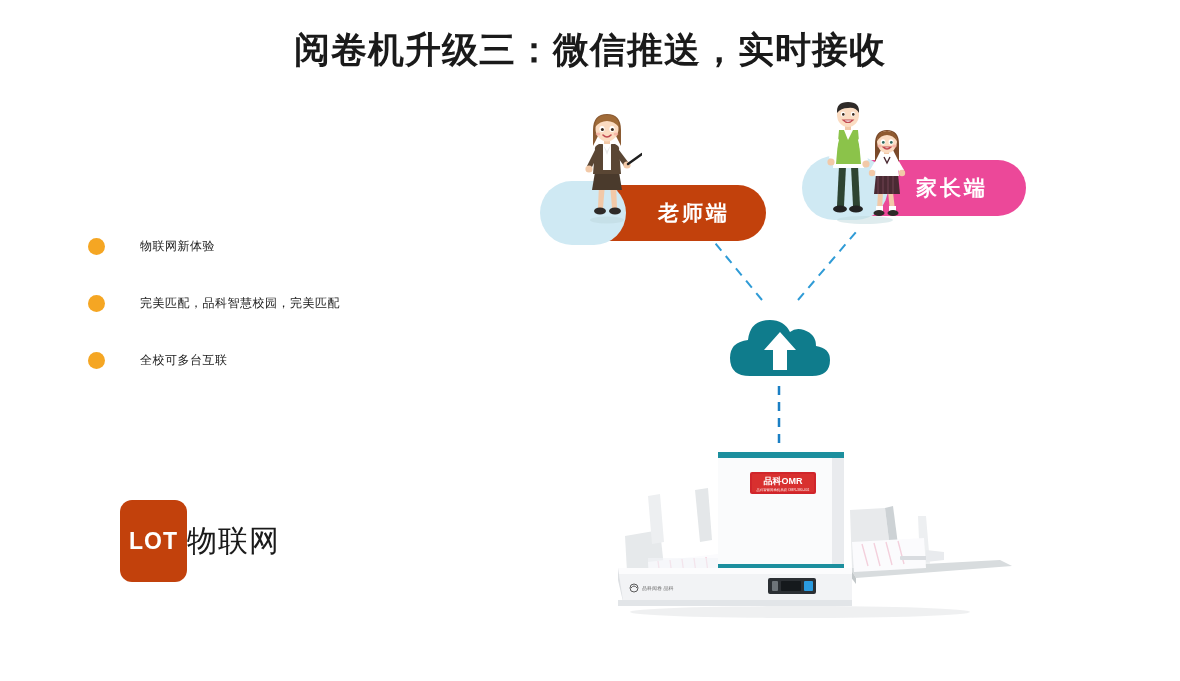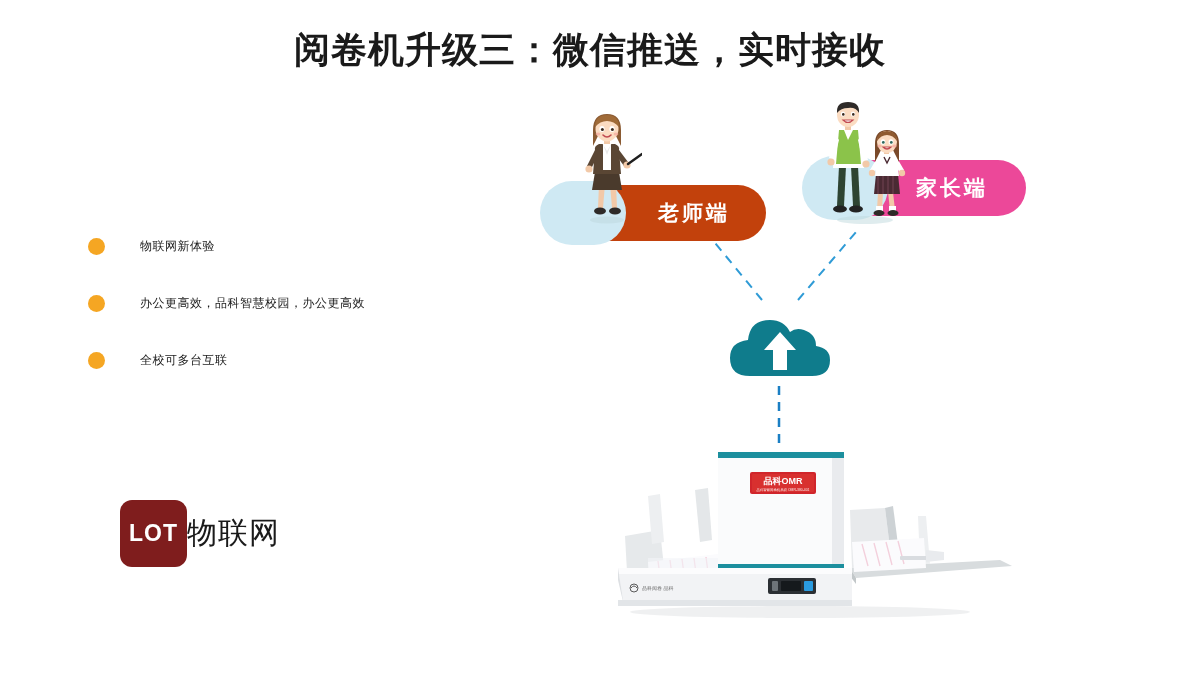"办公更高效，品科智慧校园，办公更高效" span.bullet-text { text: 办公更高效，品科智慧校园，办公更高效 -> 完美匹配，品科智慧校园，完美匹配 }
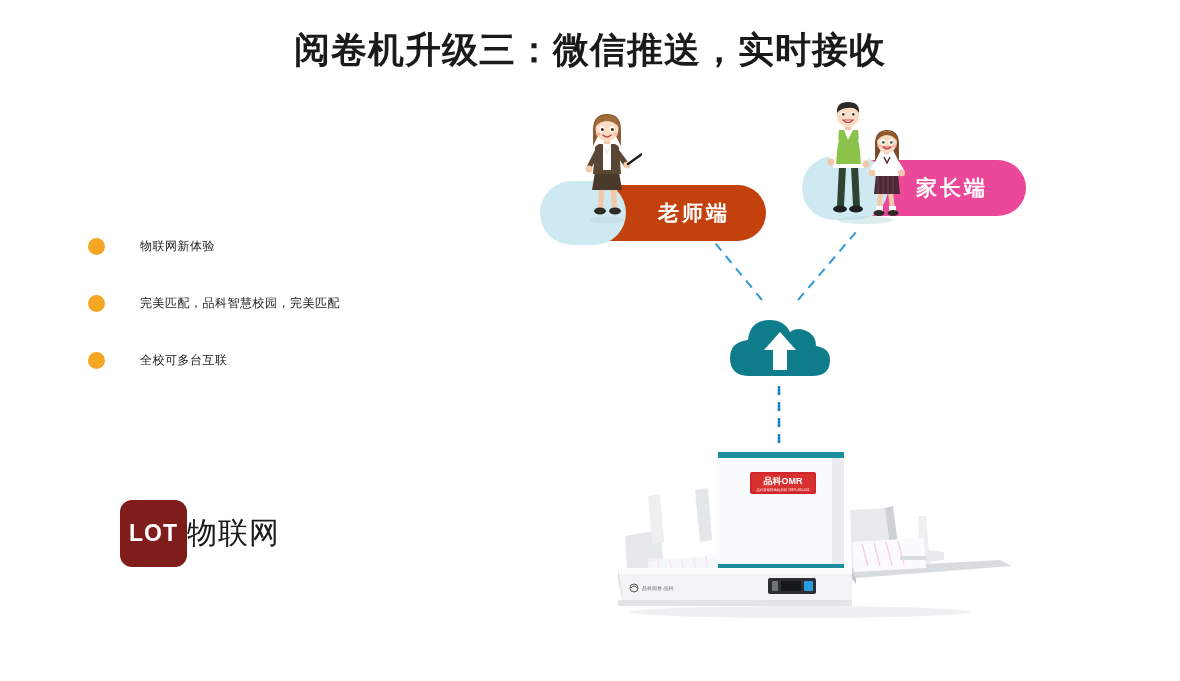"LOT" #lot-badge { background: #7f1d1d -> #c2410c; height: 67px -> 82px }
